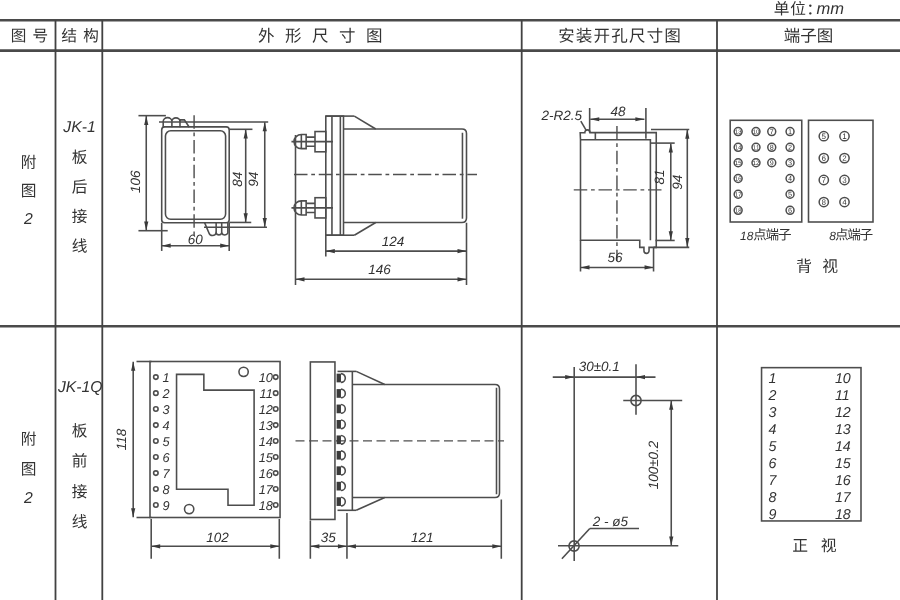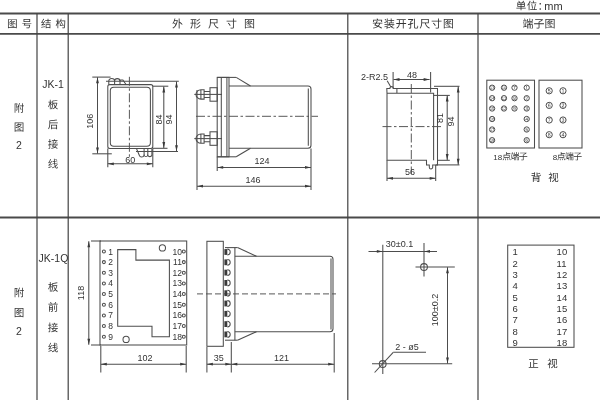"mm" #page { font-style: none -> italic }
